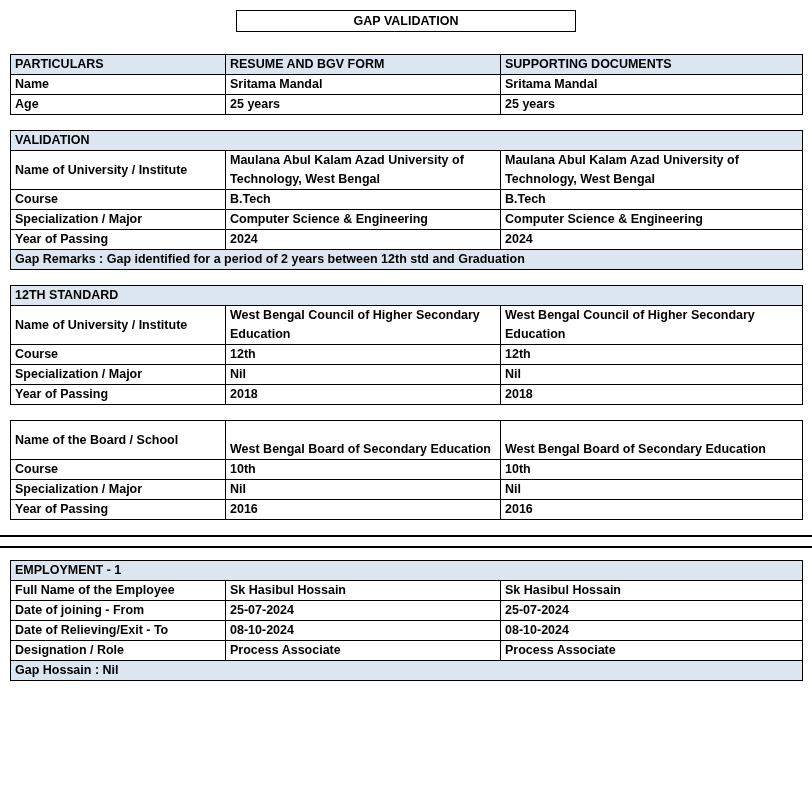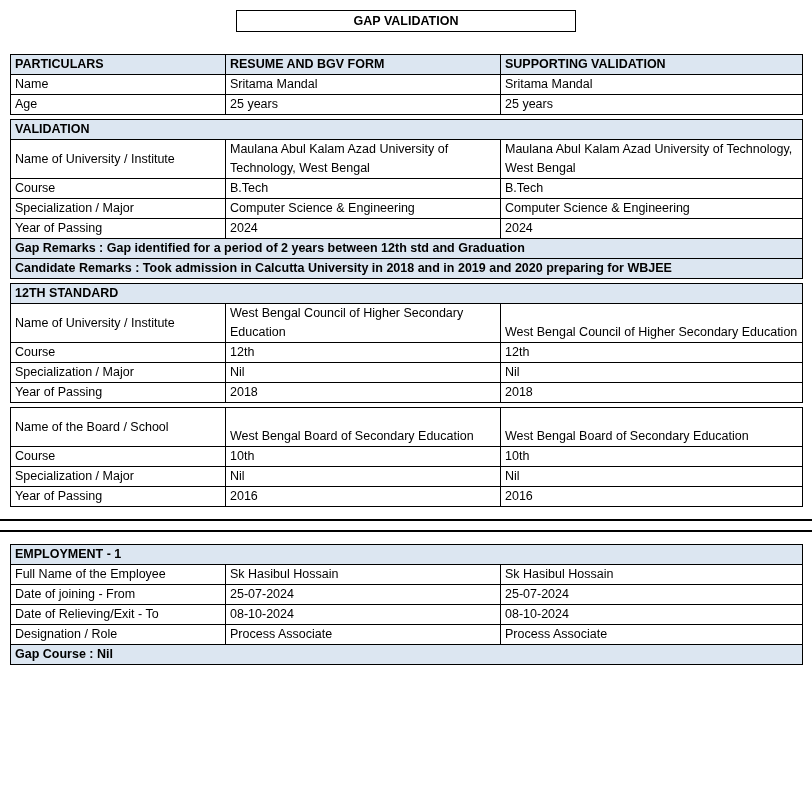"PARTICULARS" table.grid { margin-bottom: 4px -> 15px }
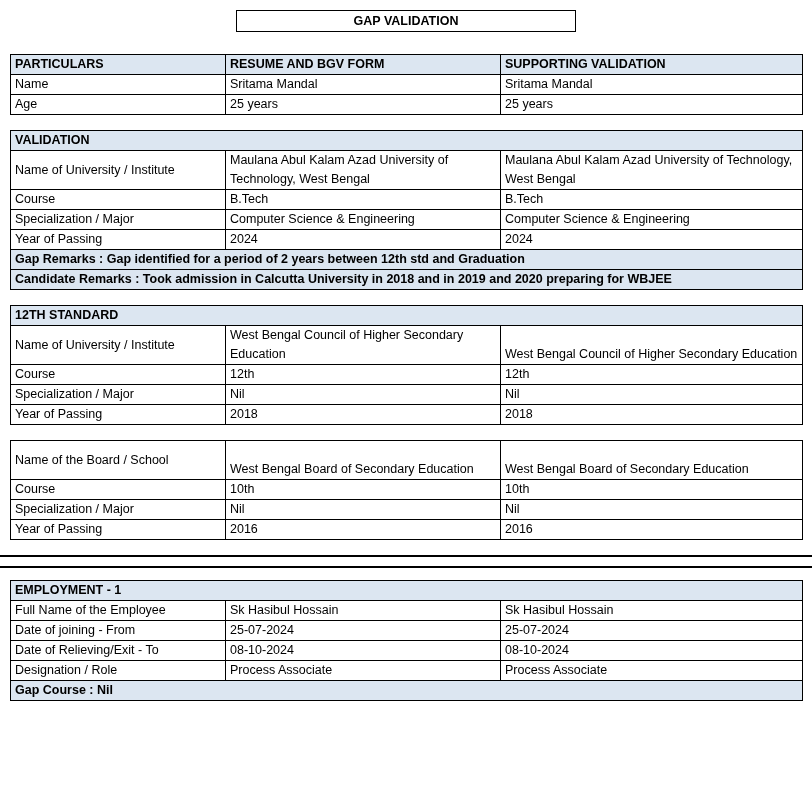"SUPPORTING VALIDATION" td.colhead { text: VALIDATION -> DOCUMENTS }
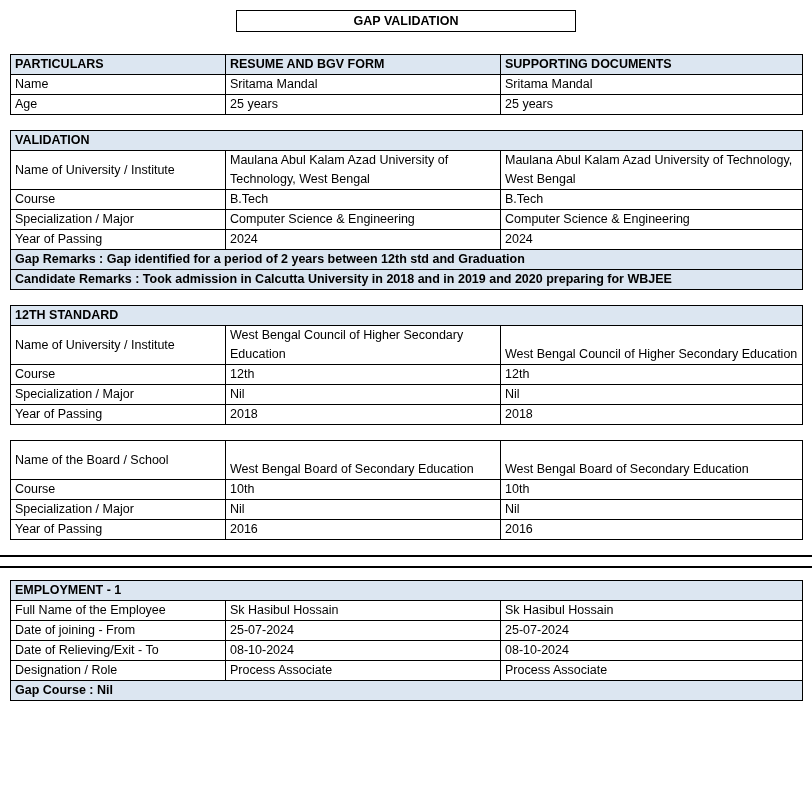"Name" td.value, td.label { font-weight: none -> bold }
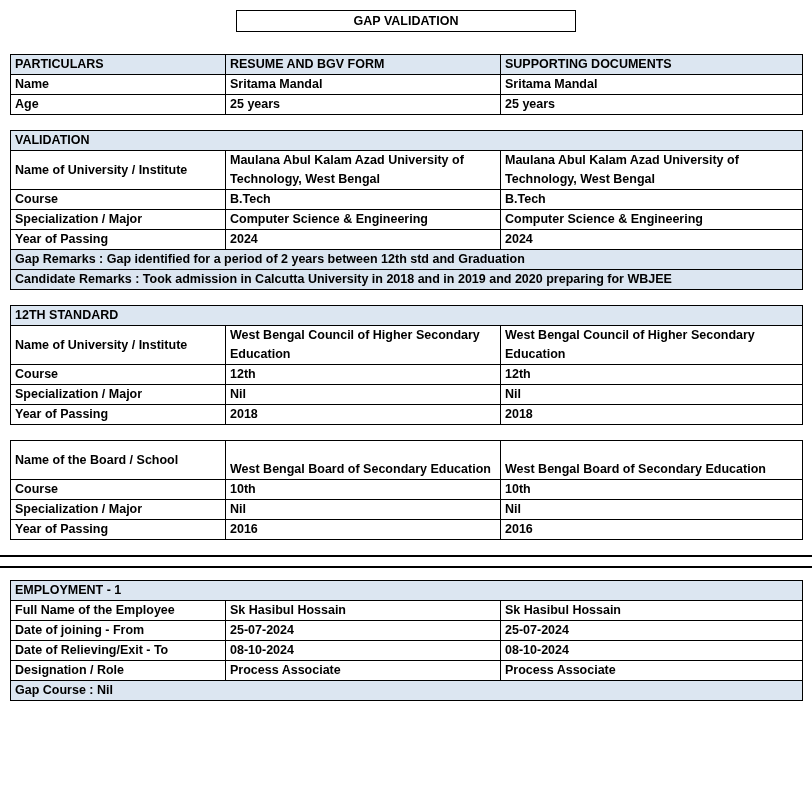"Candidate Remarks : Took admission" tr { html: <tr> <td>Candidate Remarks : Took admission in Calcutta University in 2018 and in 2019 and 2020 preparing for WBJEE</td> </tr> -> none }
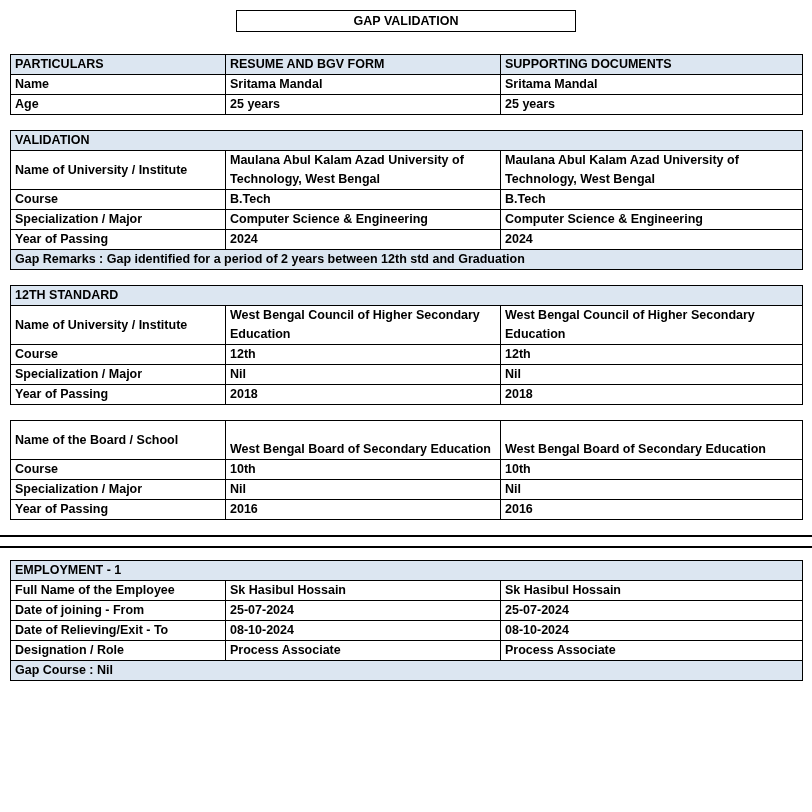"Gap Course : Nil" td.remark { text: Course -> Hossain }
